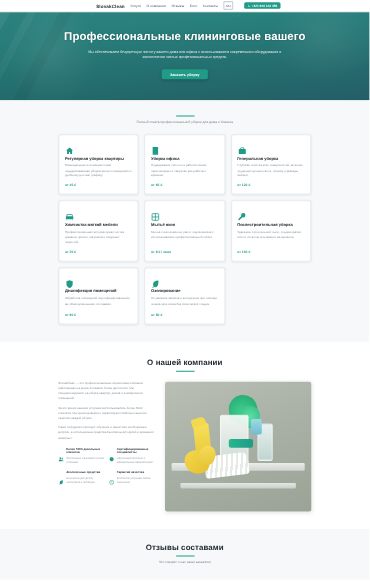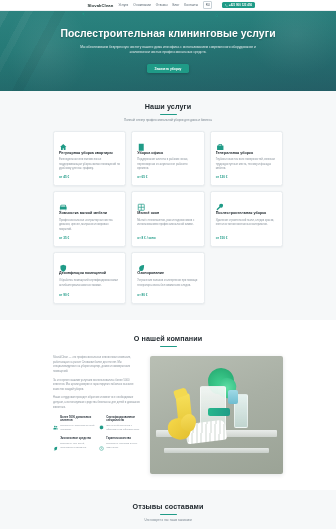"Послестроительная клининговые услуги" div.hero-title { text: Послестроительная клининговые услуги -> Профессиональные клининговые вашего }
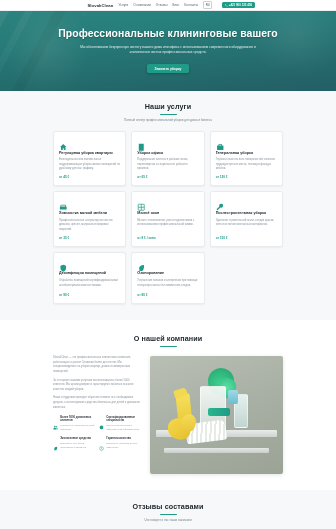"Наши услуги" div.sec-title { html: <div>Наши услуги</div> -> none }
